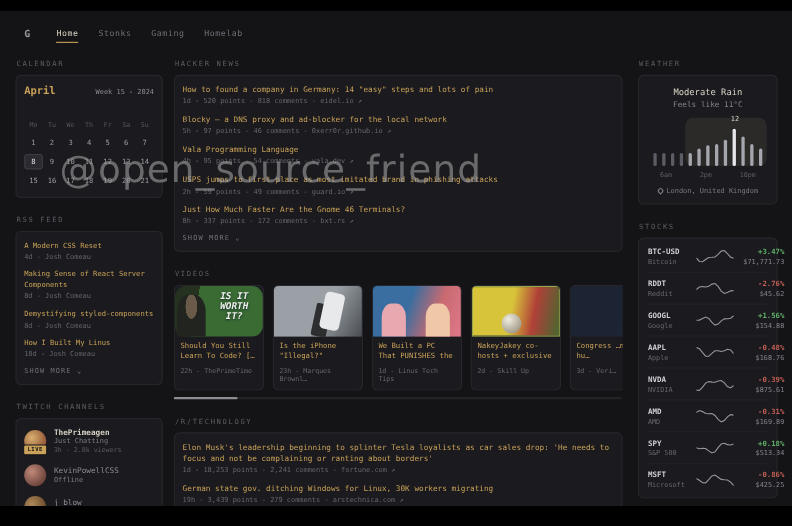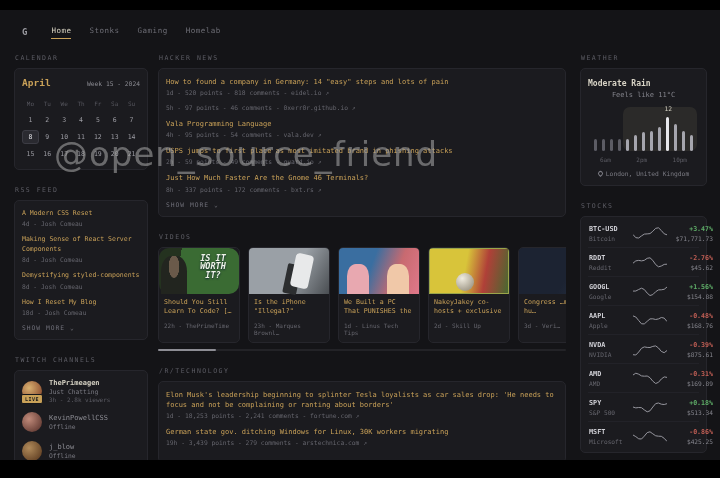"April" .cal-head { margin-bottom: 10px -> 20px }
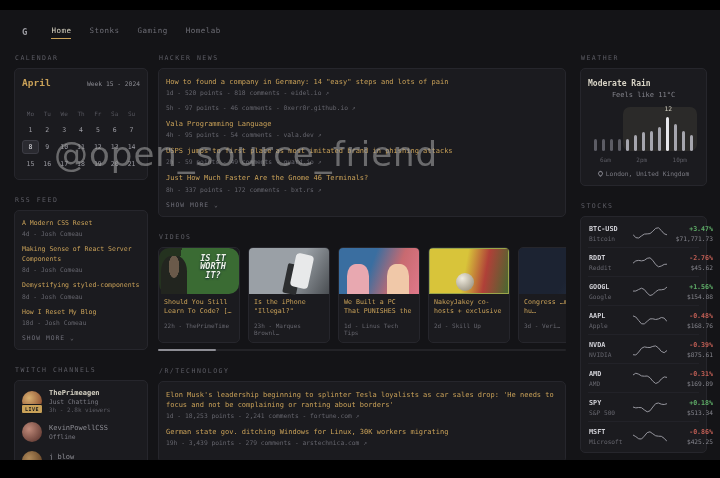"Moderate Rain" .w-cond { font-weight: bold -> normal; text-align: none -> center }
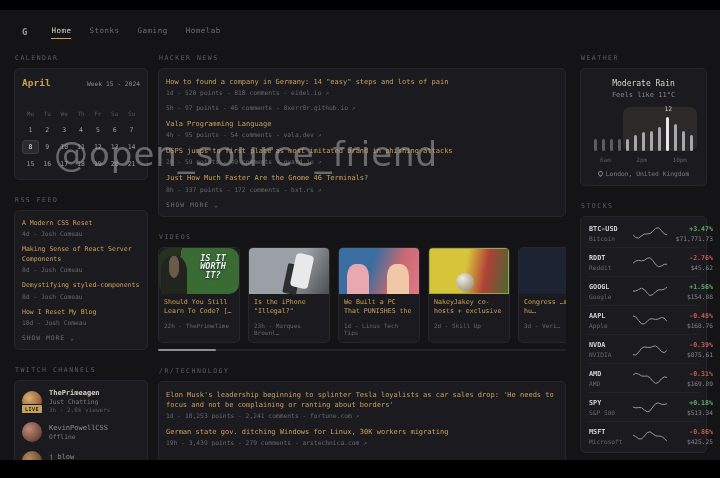"Blocky – a DNS proxy" div.feed-title { html: none -> <div>Blocky – a DNS proxy and ad-blocker for the local network</div> }
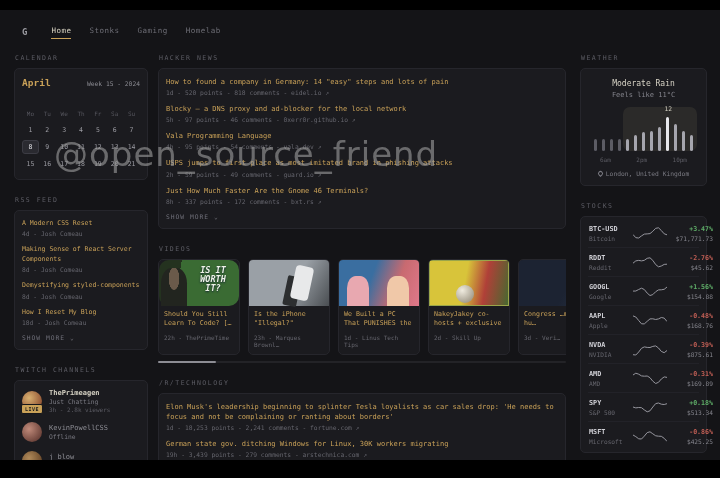"How I Reset My Blog" div.feed-title { text: Reset My Blog -> Built My Linus }
